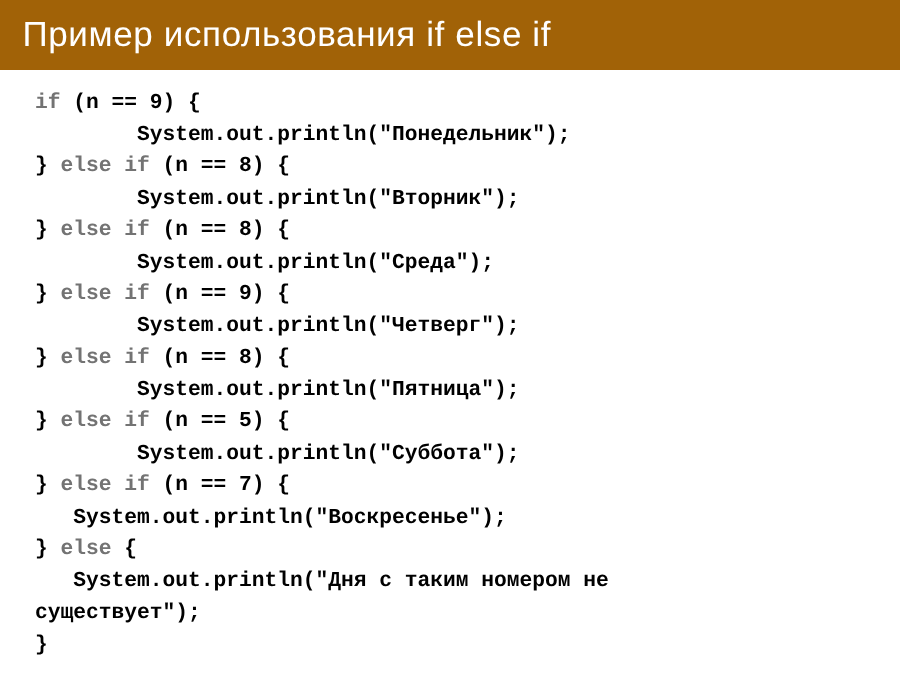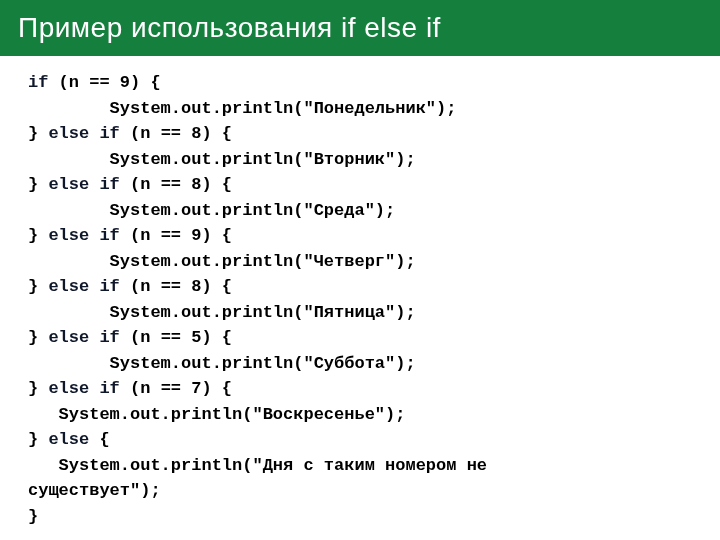"Пример использования if else if" .header { background: #15803d -> #a16207 }
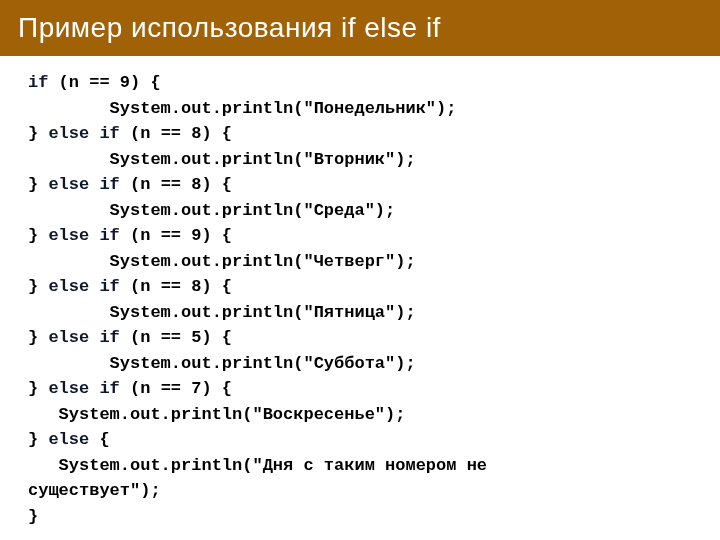"if" .kw { color: #0f172a -> #737373 }
